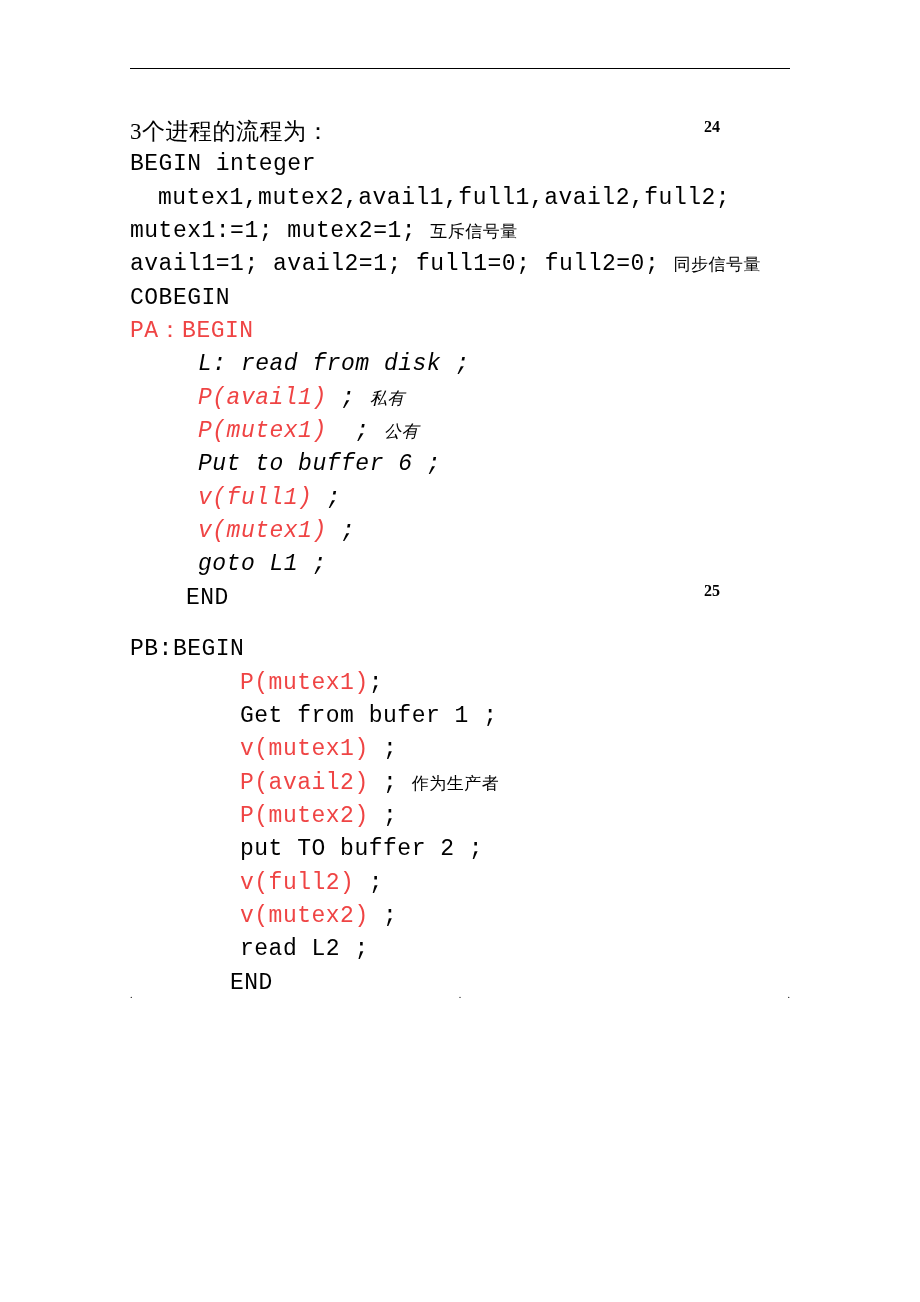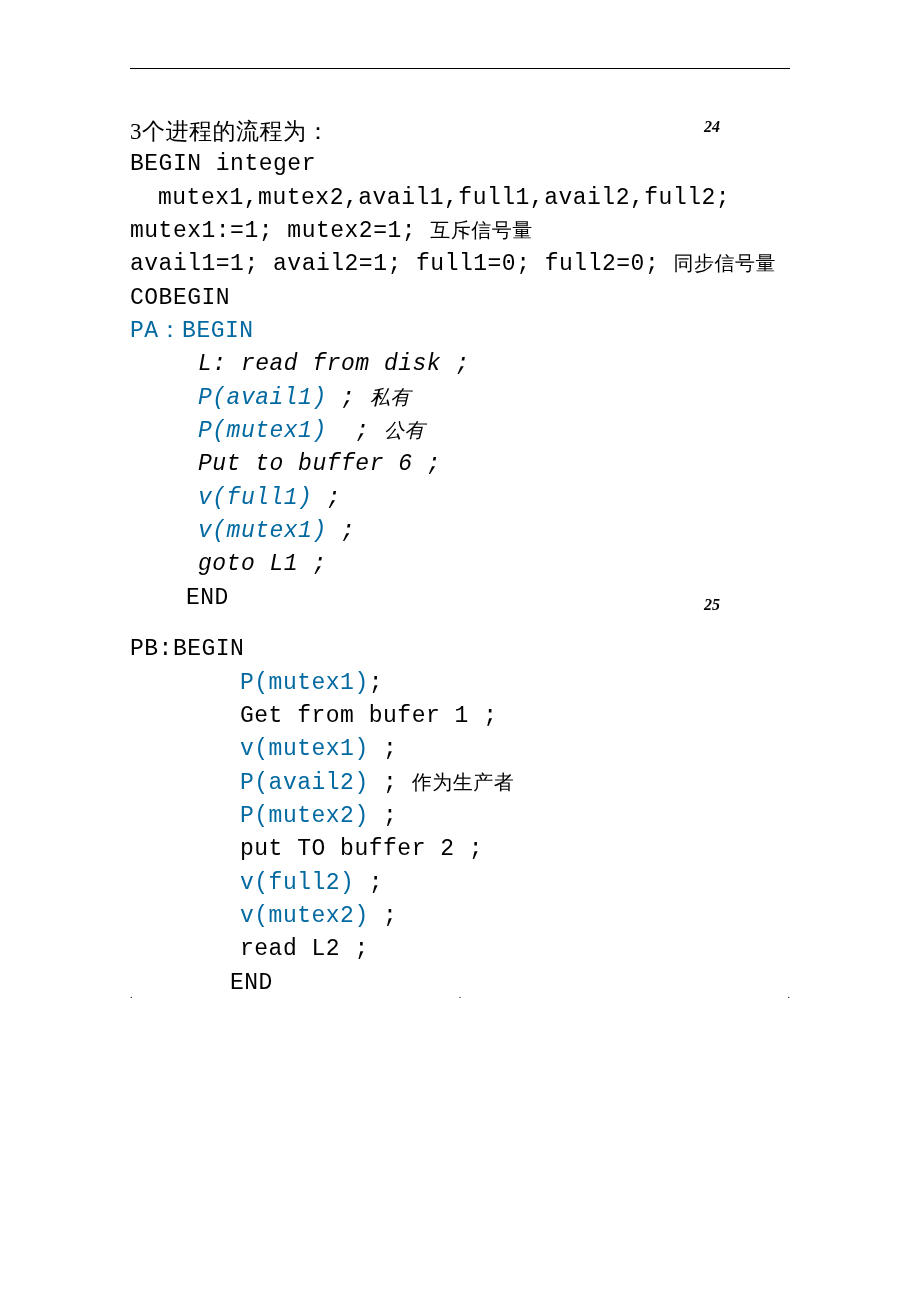"24" .page-num { font-style: italic -> none }
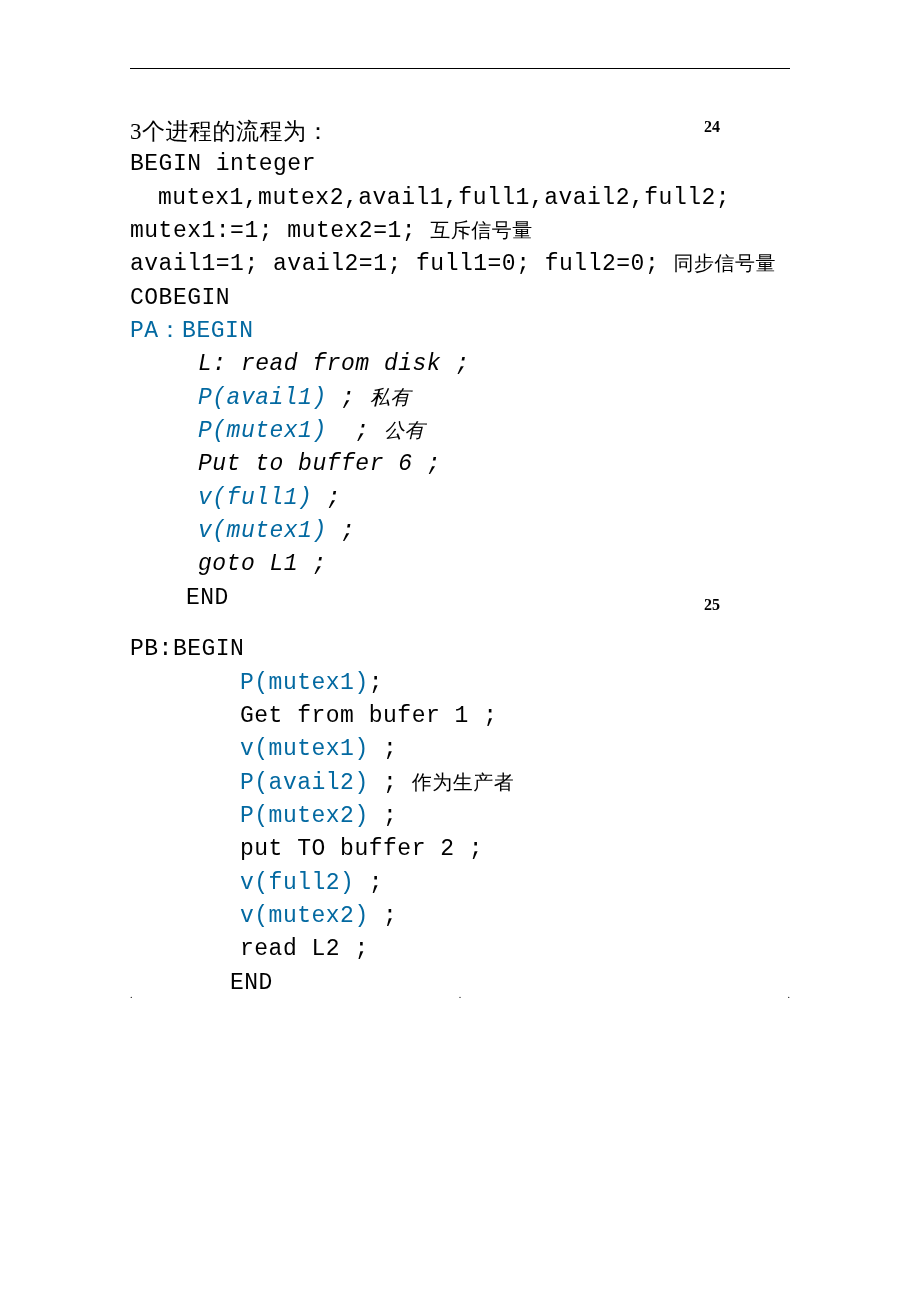"互斥信号量" .small { font-size: 20px -> 17px }
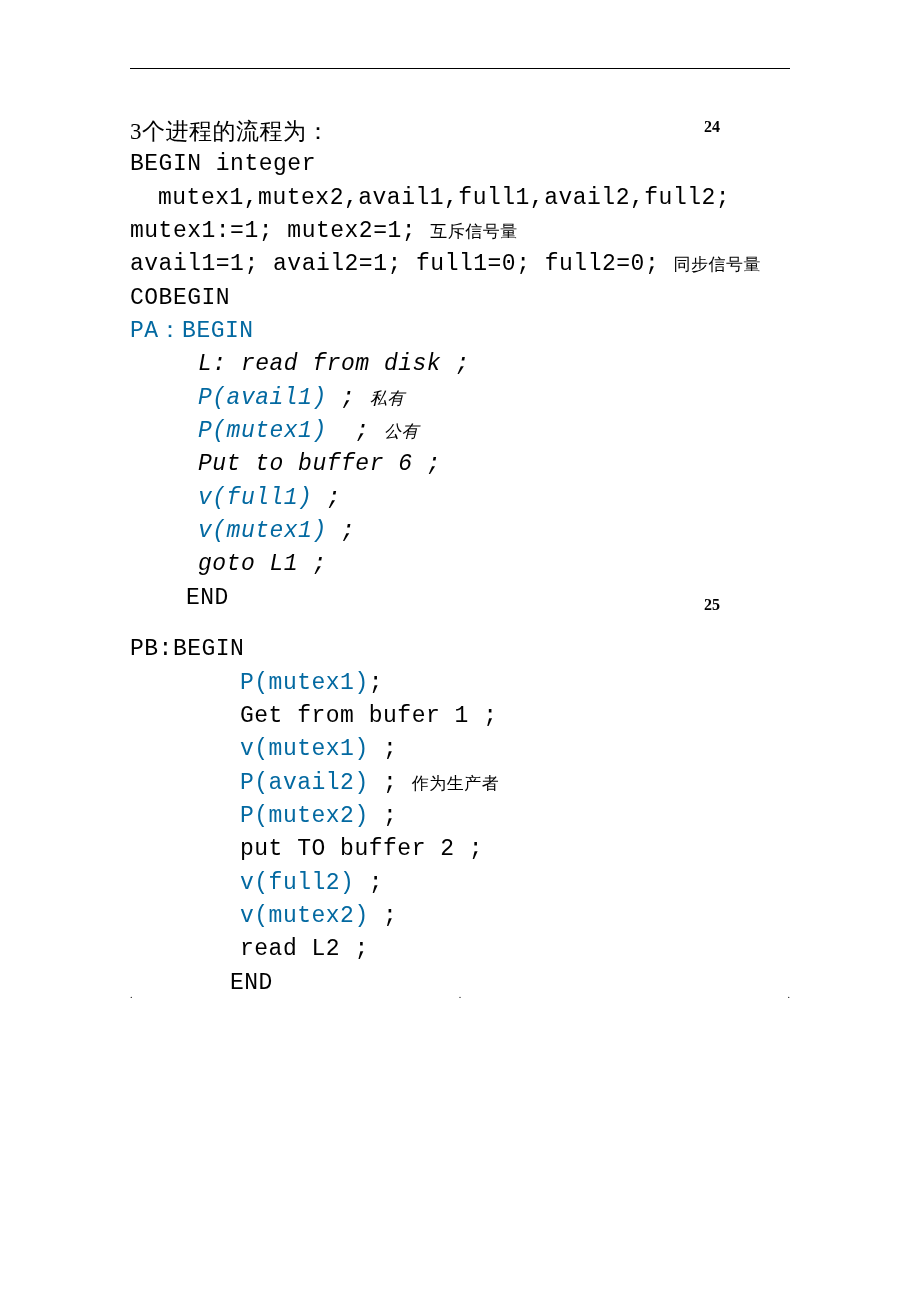"PA：BEGIN" .red { color: #0369a1 -> #ef4444 }
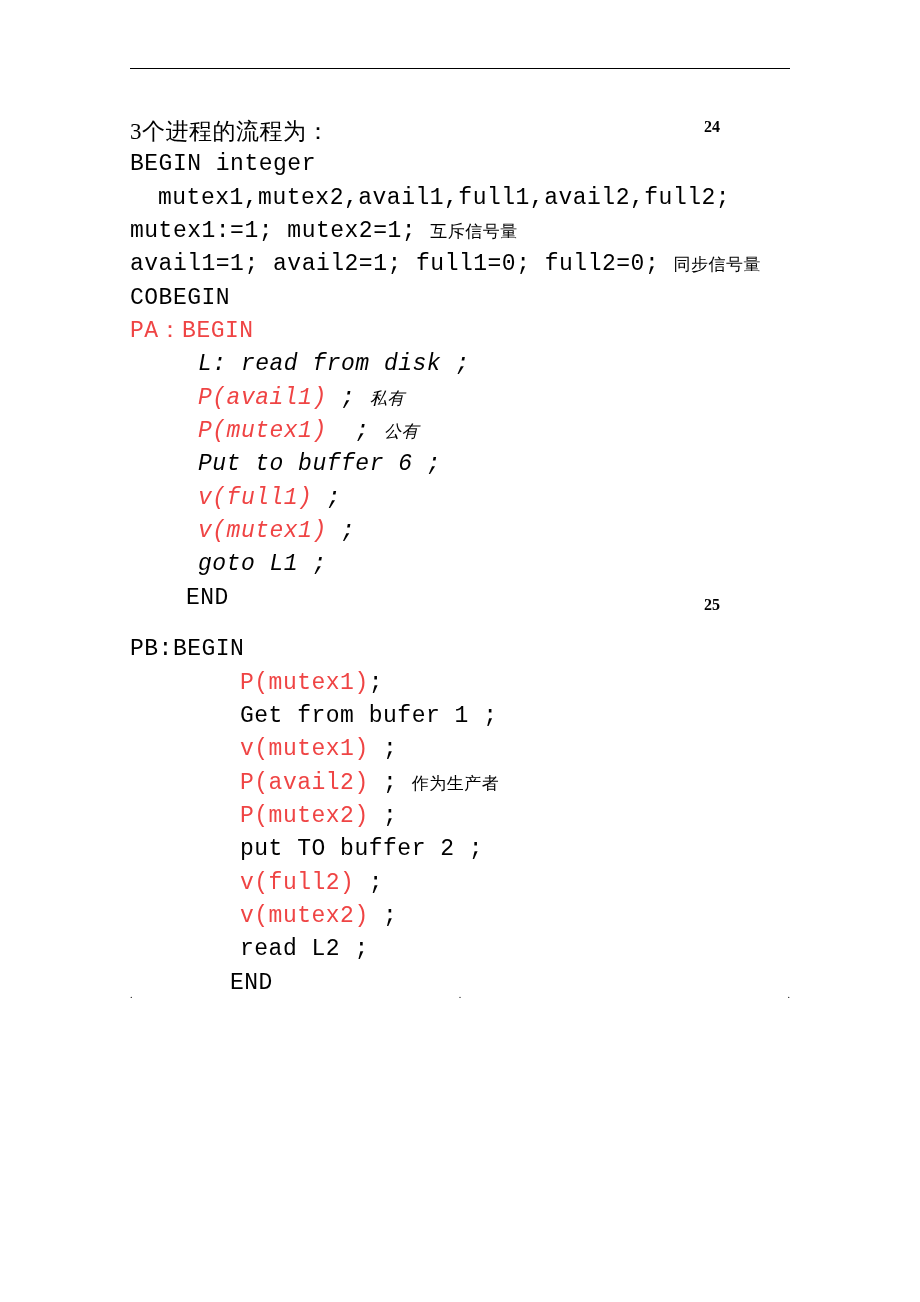"25" .page-num-2 { top: 596px -> 582px }
